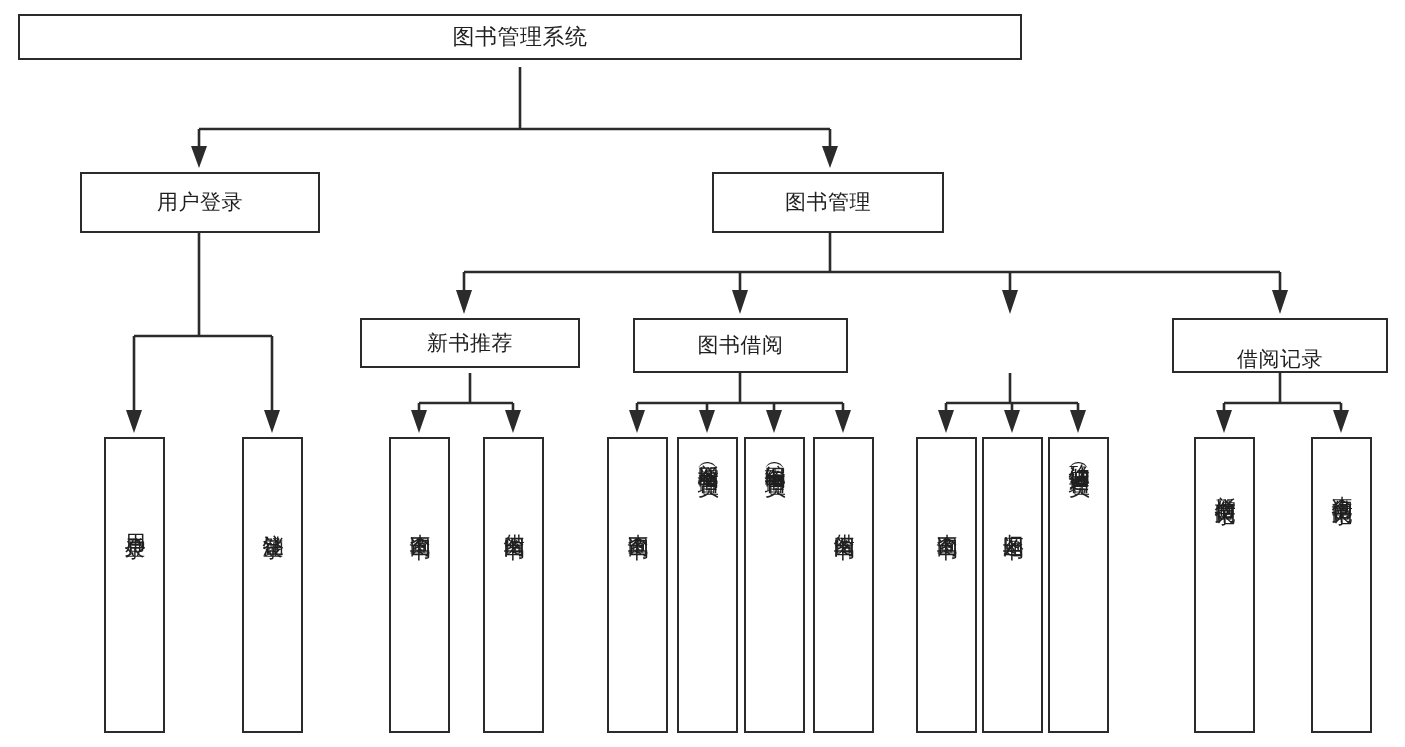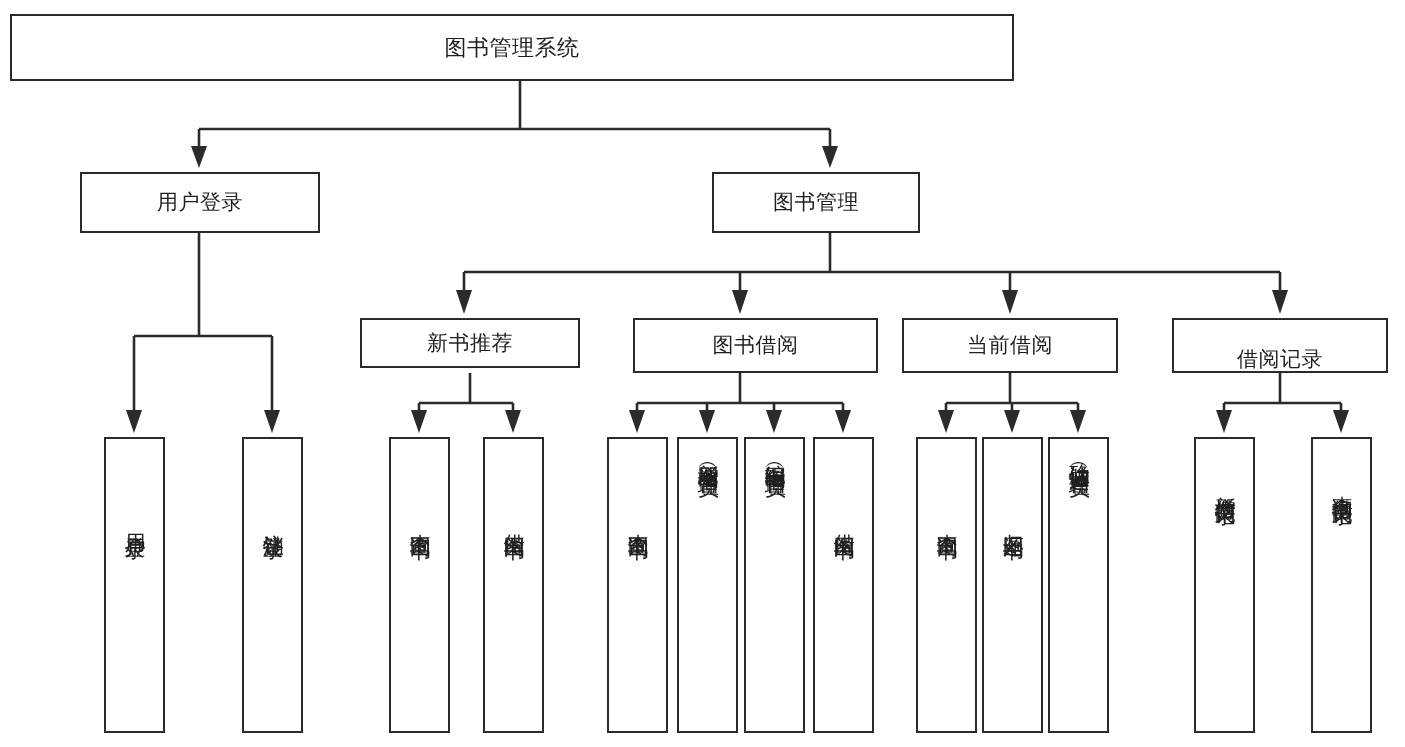"图书管理系统" div.node { height: 67px -> 46px; left: 10px -> 18px }
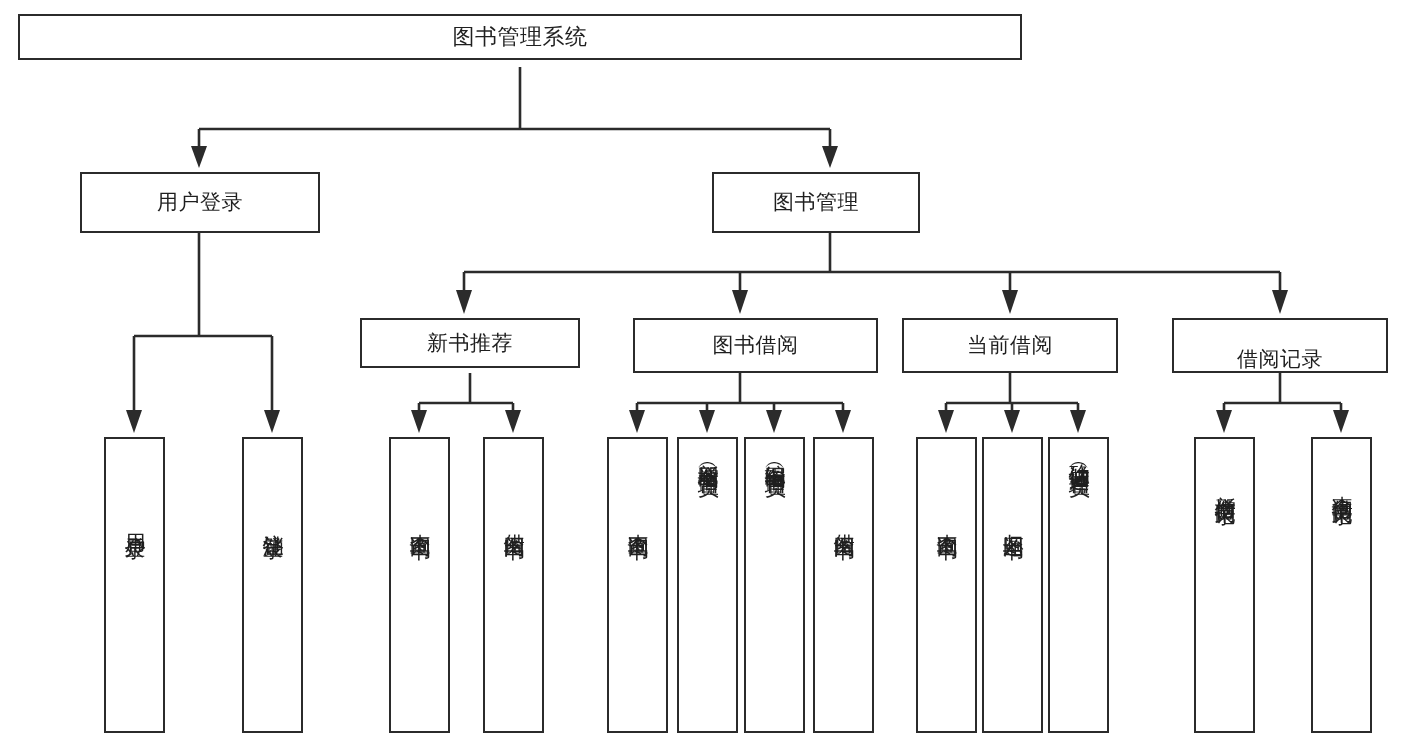"图书管理" div.node { width: 208px -> 232px }
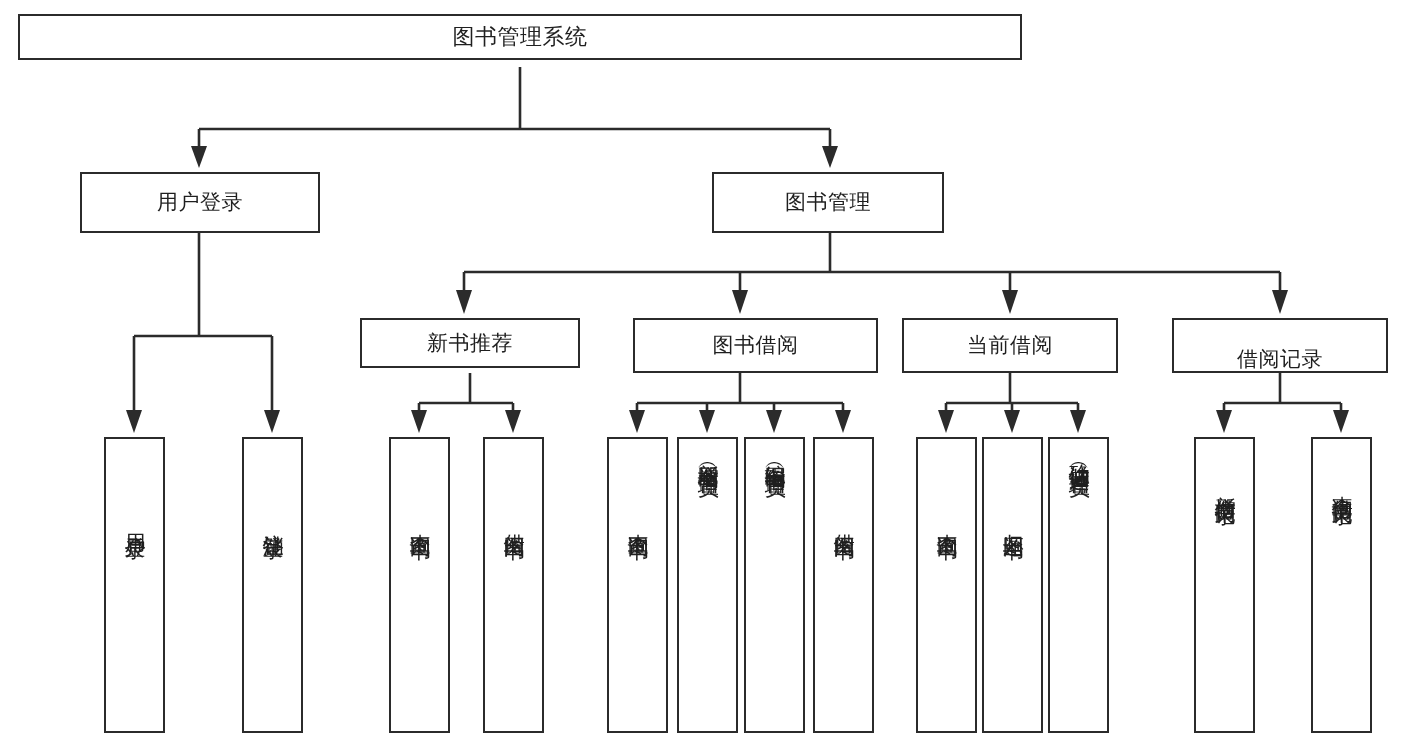"图书借阅" div.node { width: 245px -> 215px }
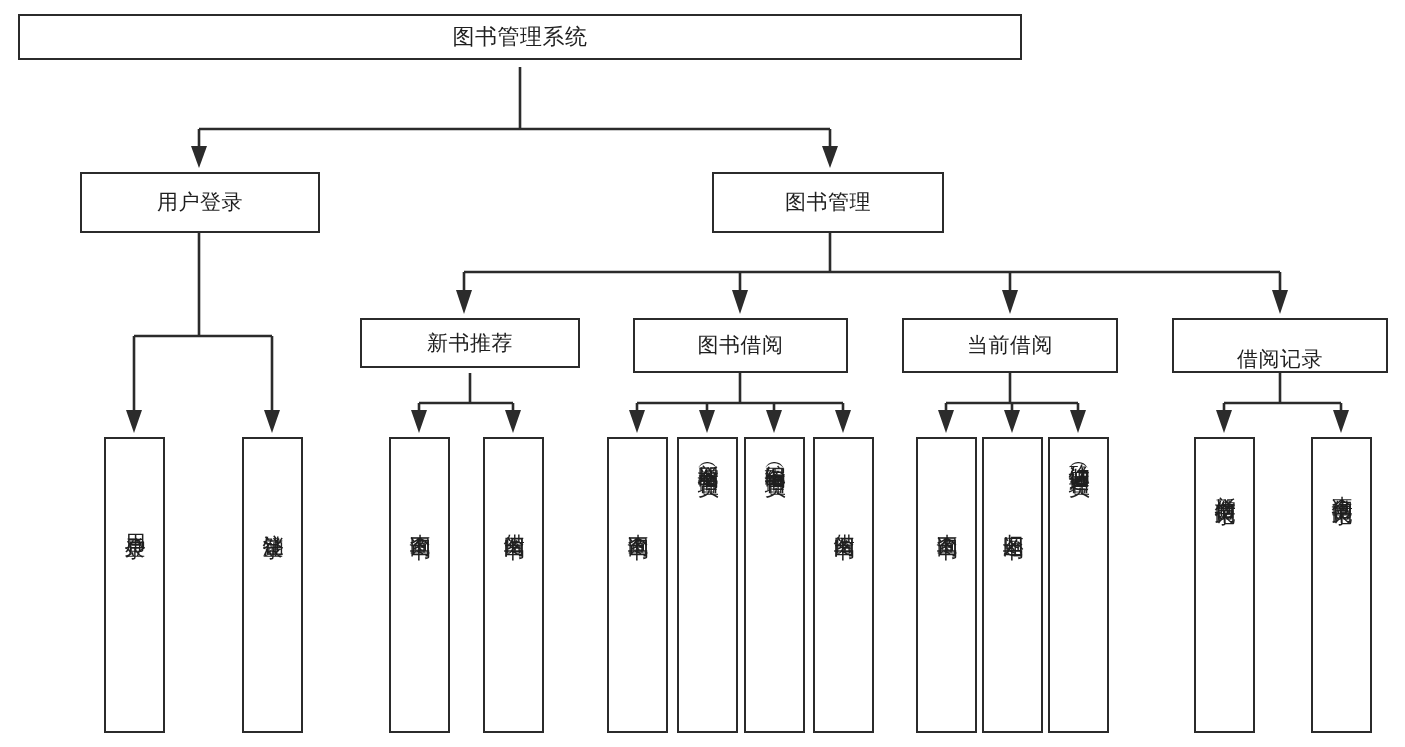"当前借阅" div.node { html: <div> <span>当前借阅</span> </div> -> none }
